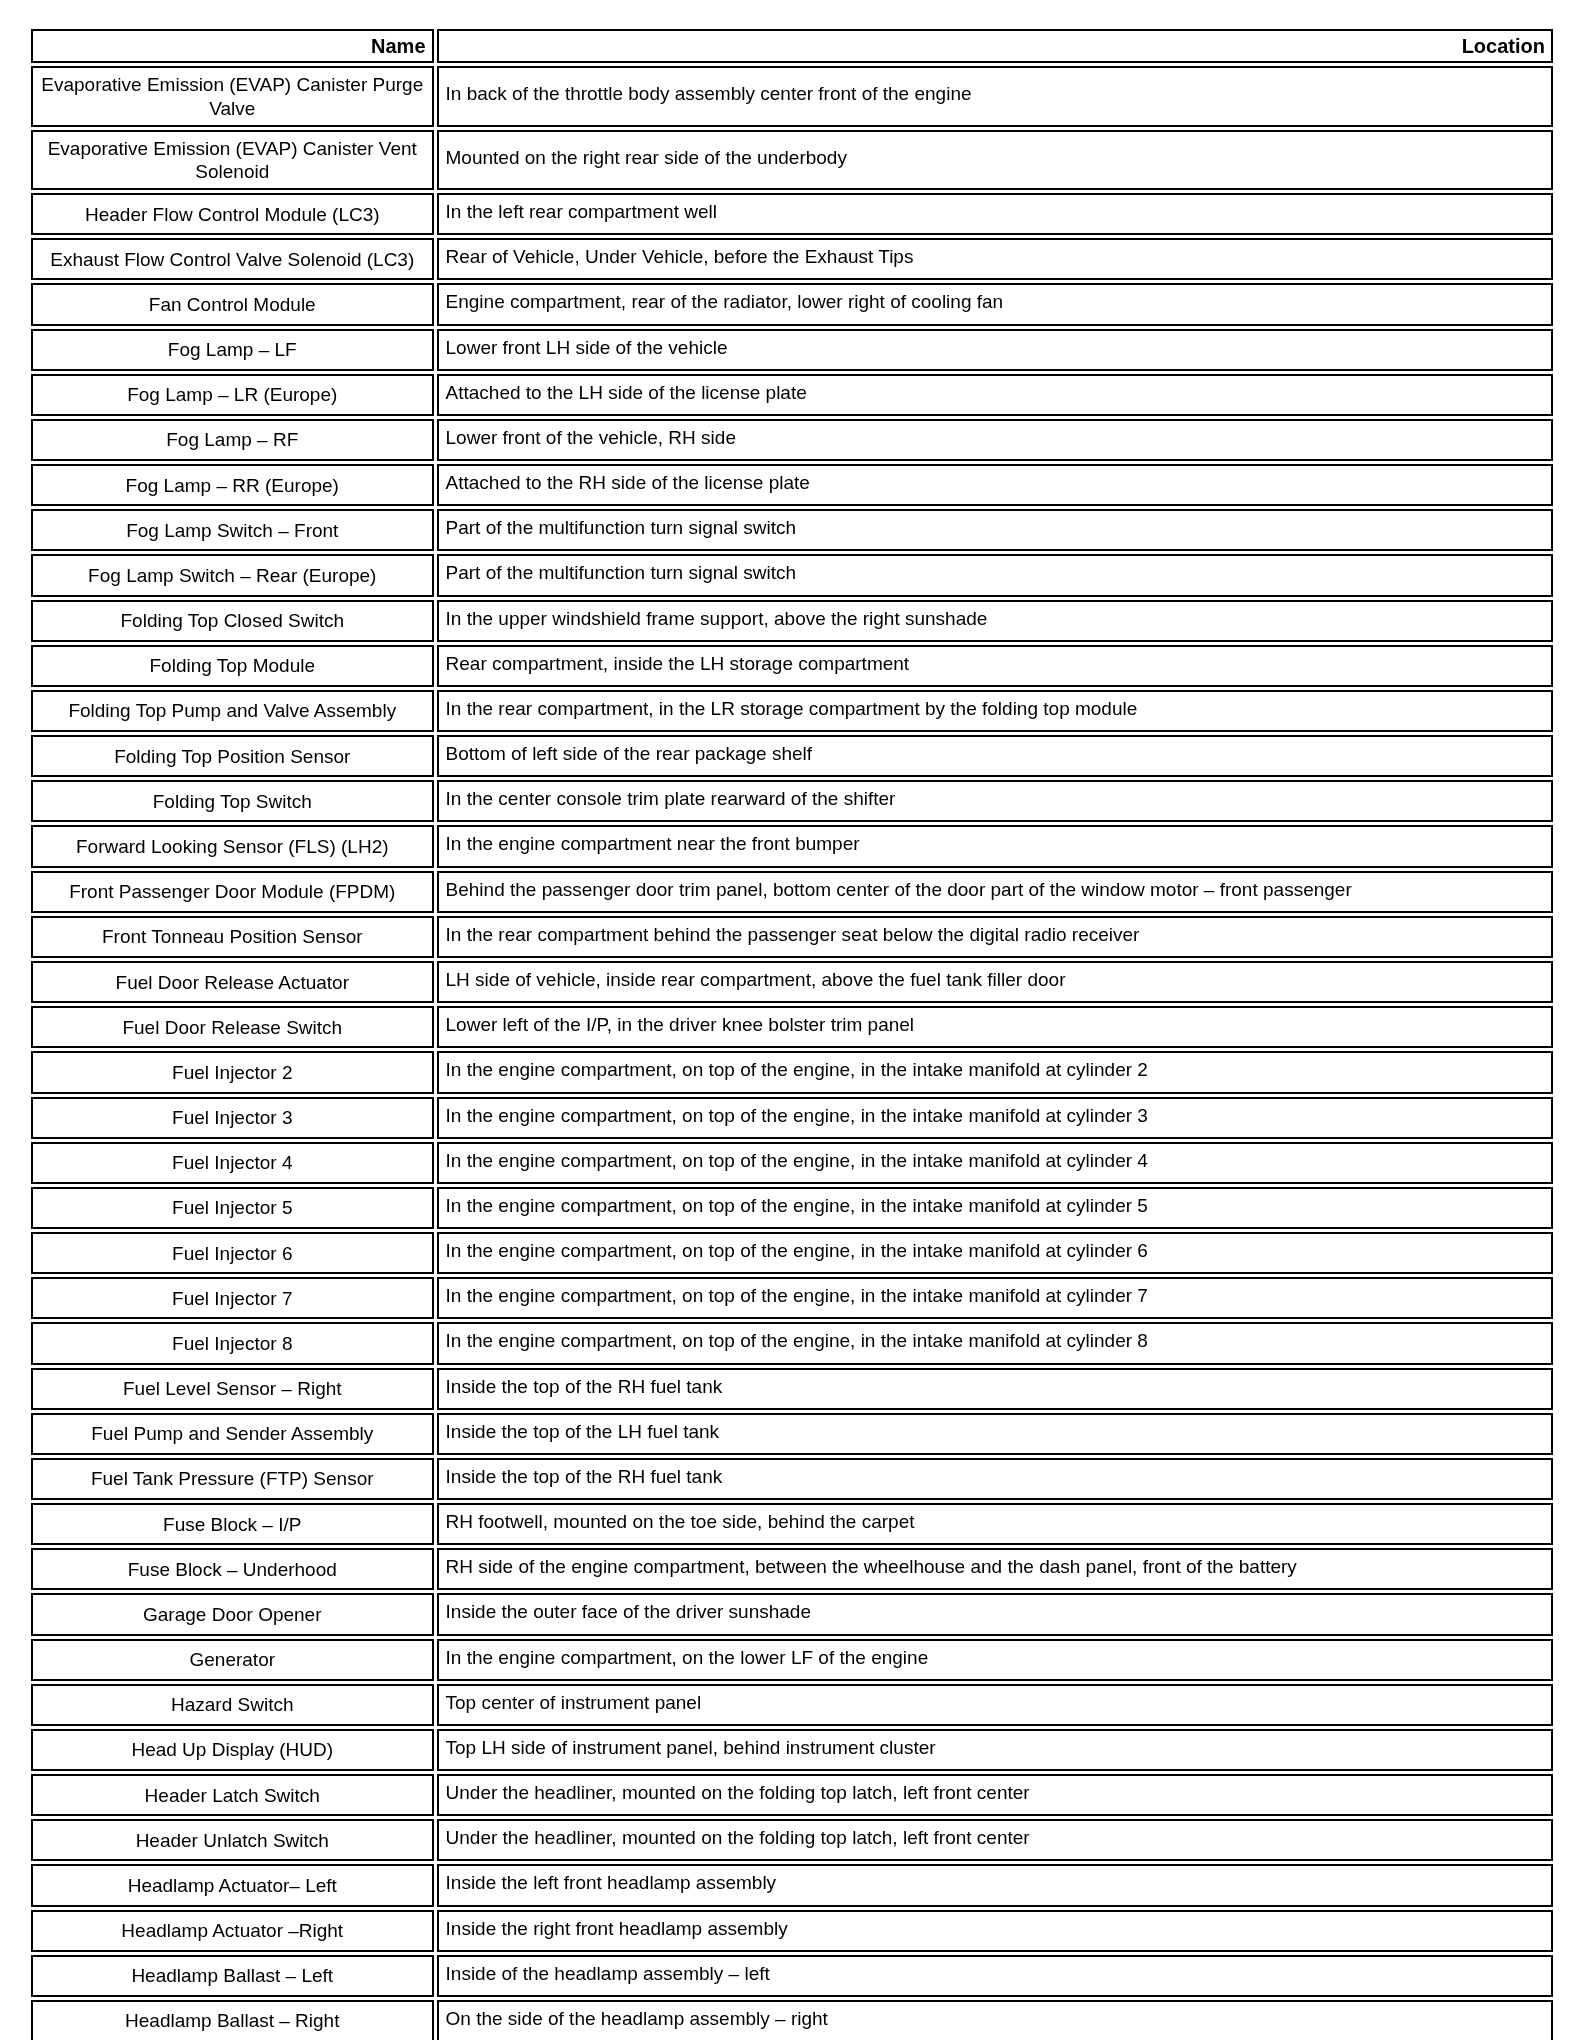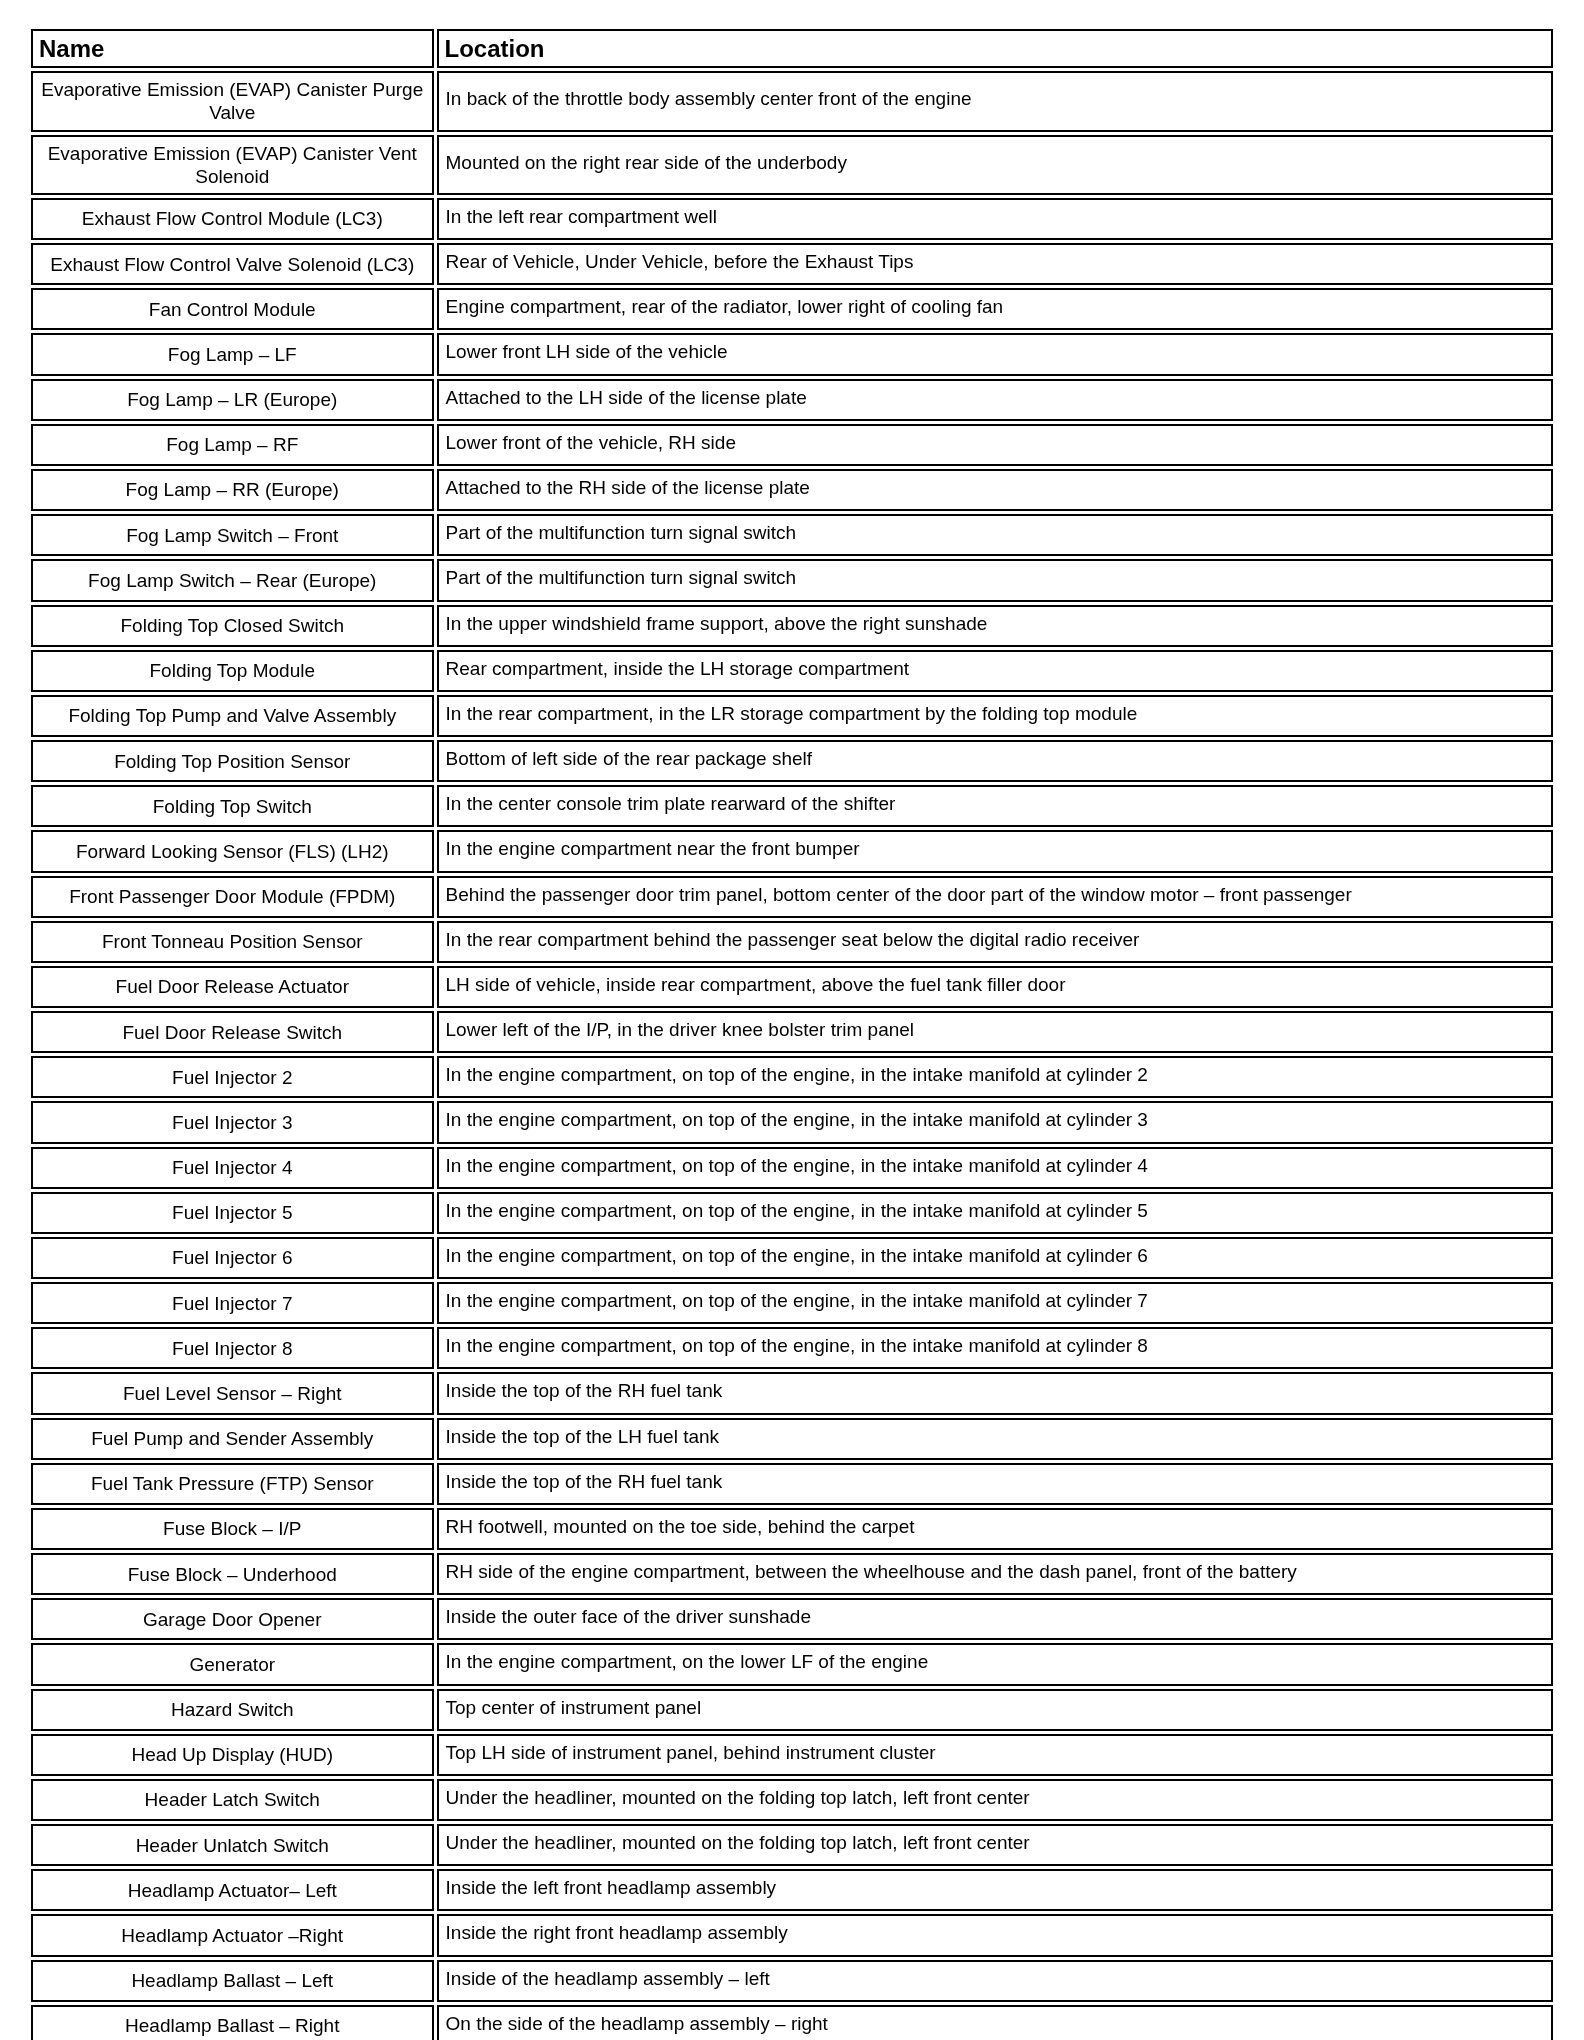"Name" th { font-size: 24px -> 20px; text-align: left -> right }
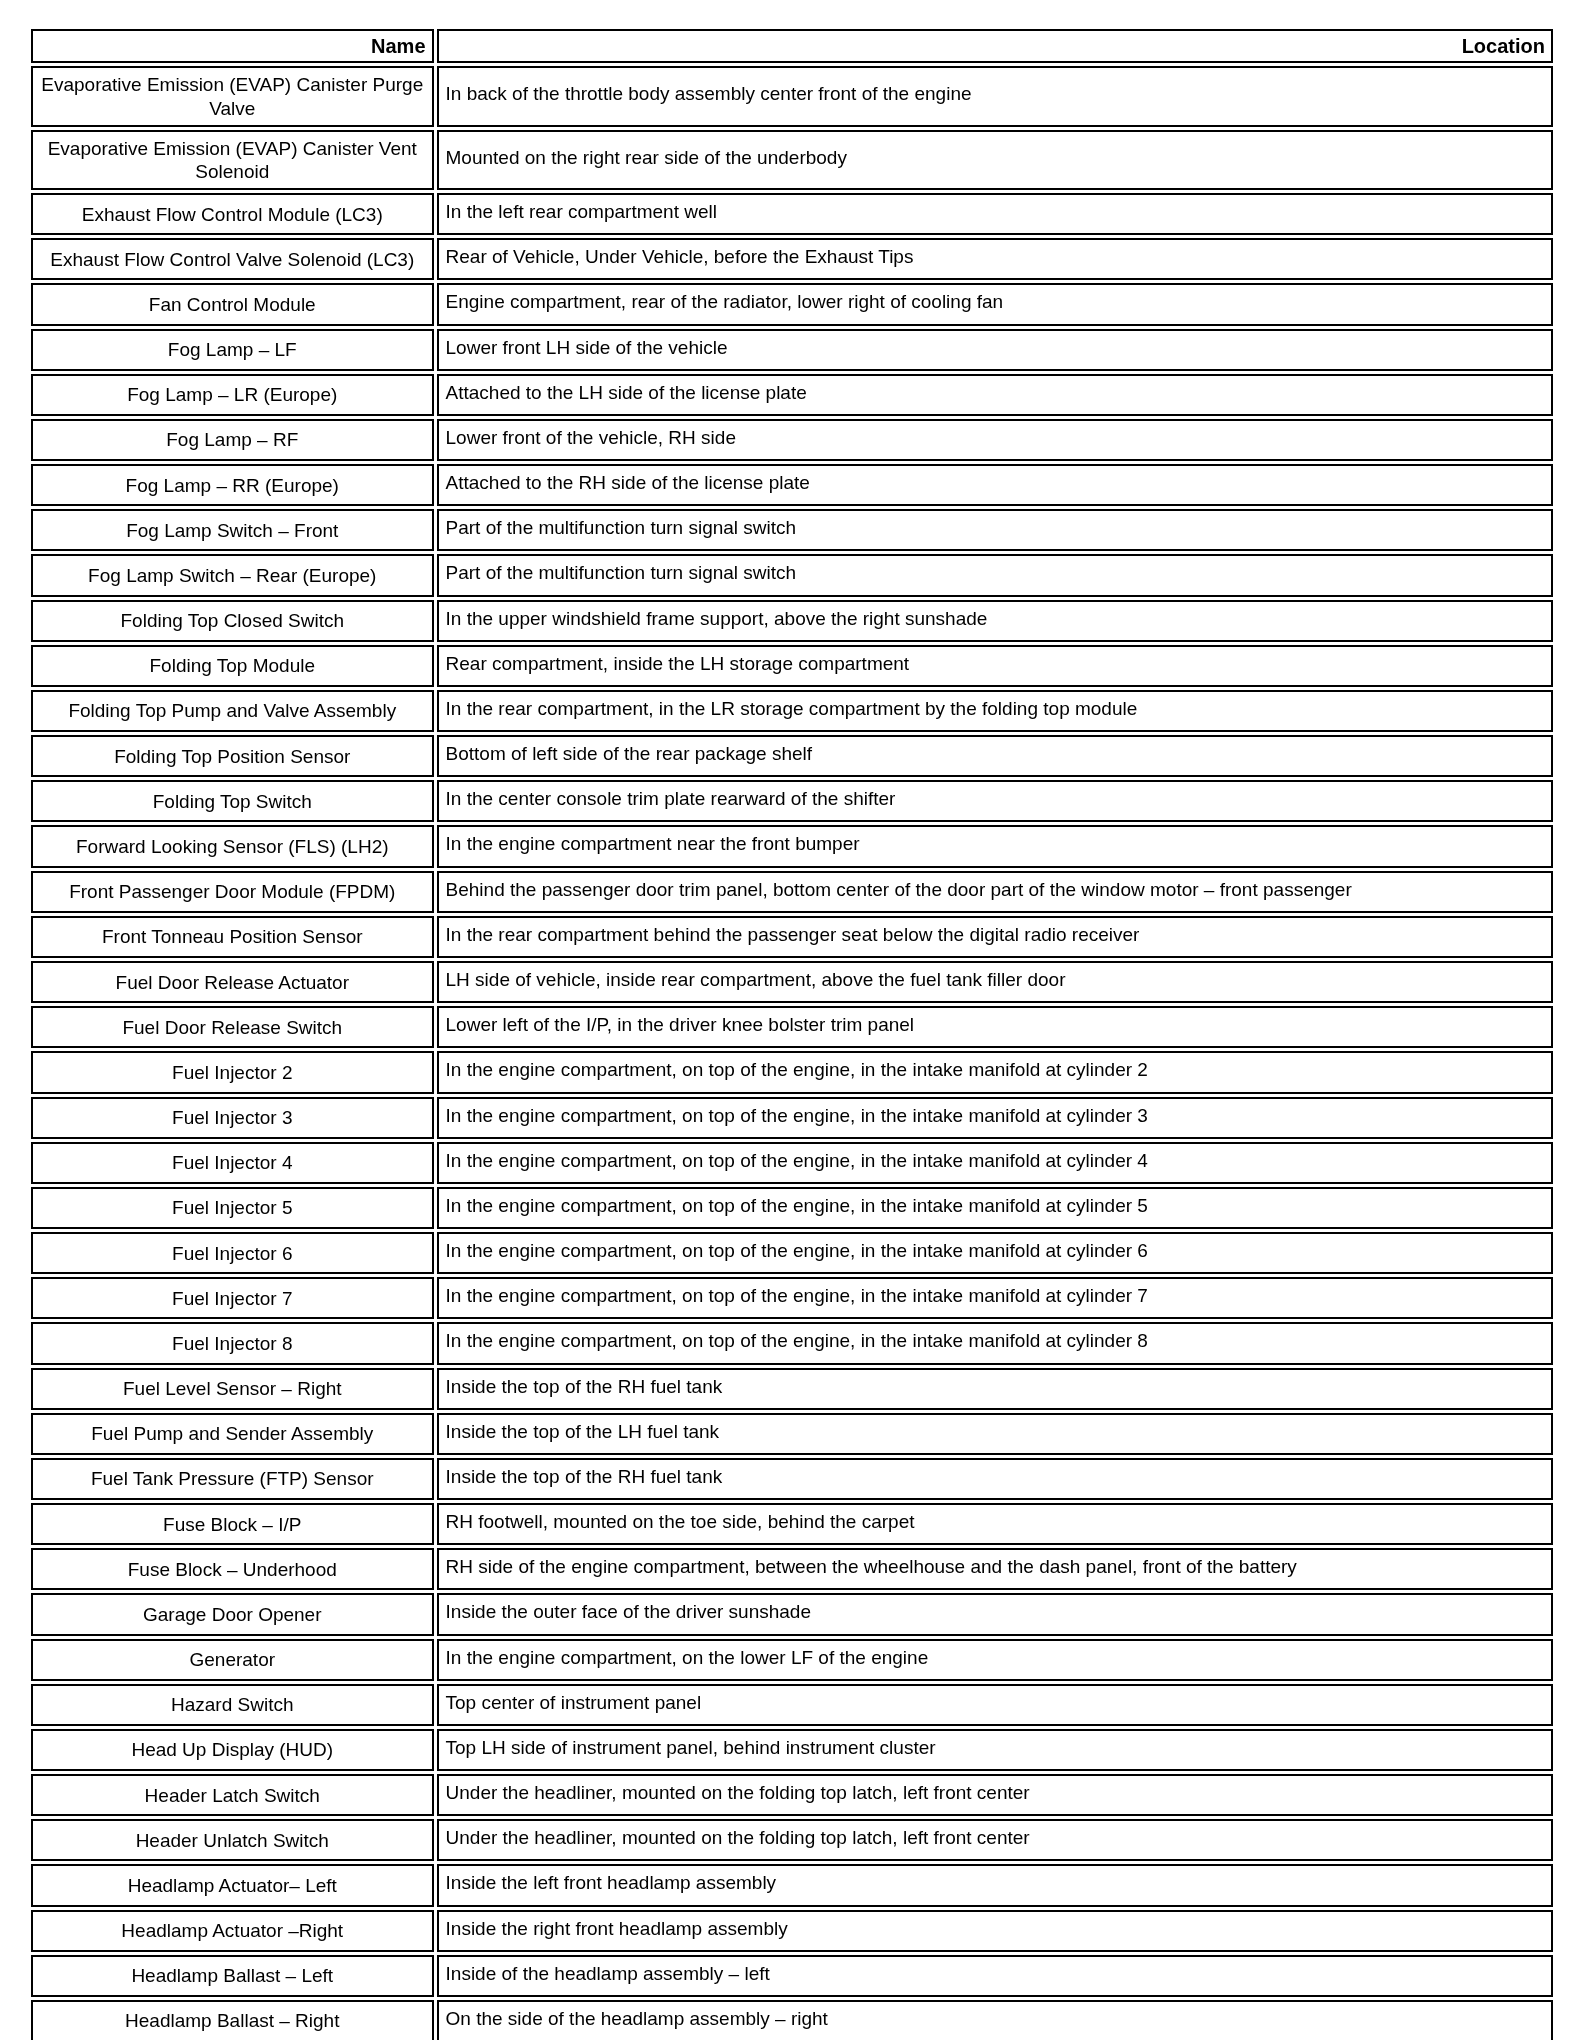"Exhaust Flow Control Module (LC3)" td.name-cell { text: Exhaust -> Header }
